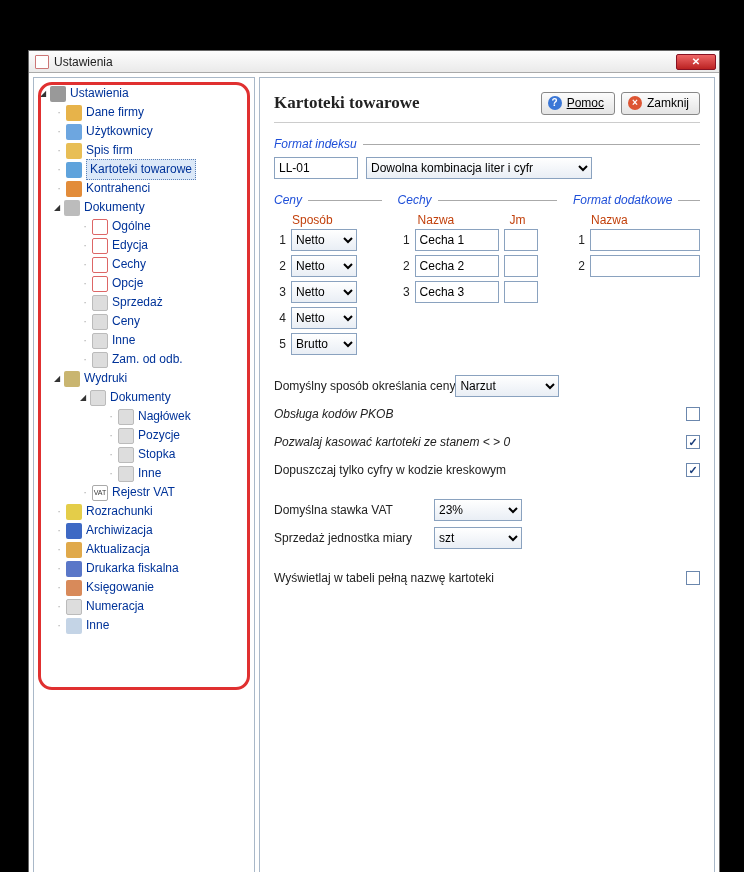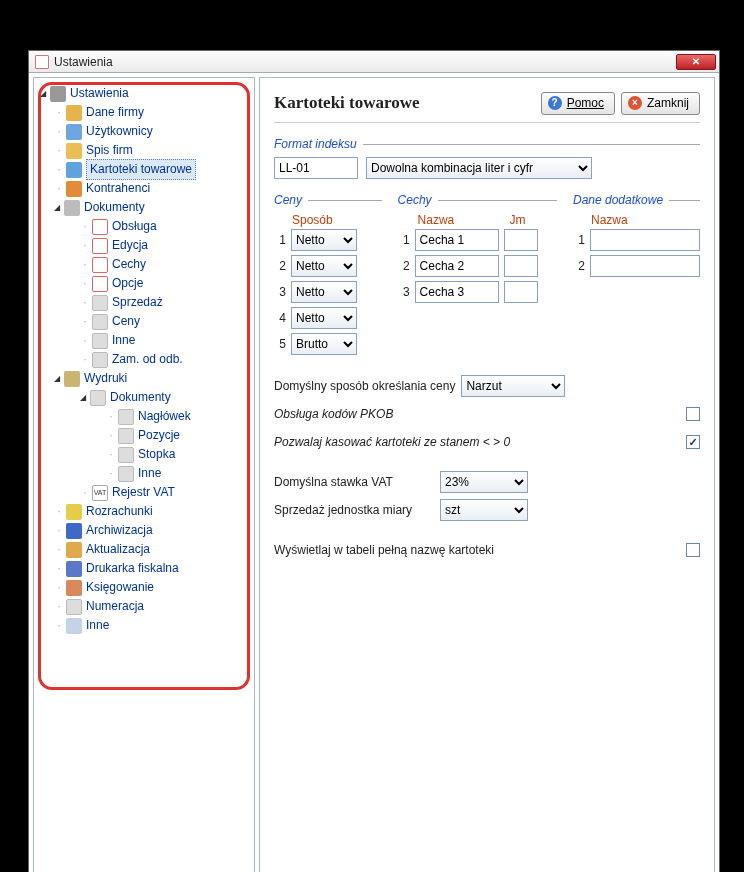"Dane dodatkowe" legend { text: Dane -> Format }
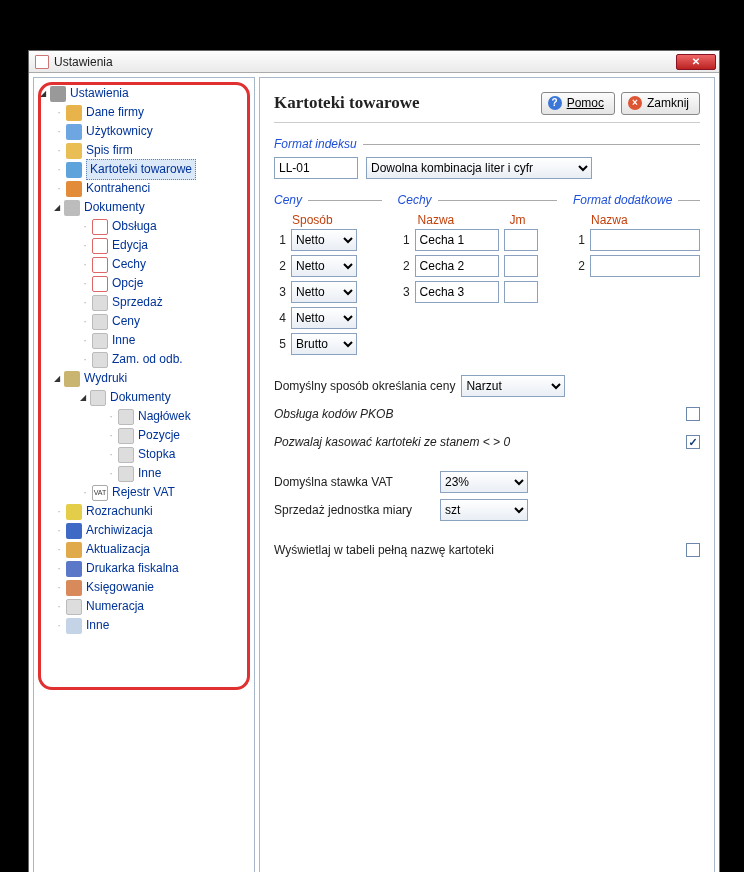"Obsługa" span.lbl { text: Obsługa -> Ogólne }
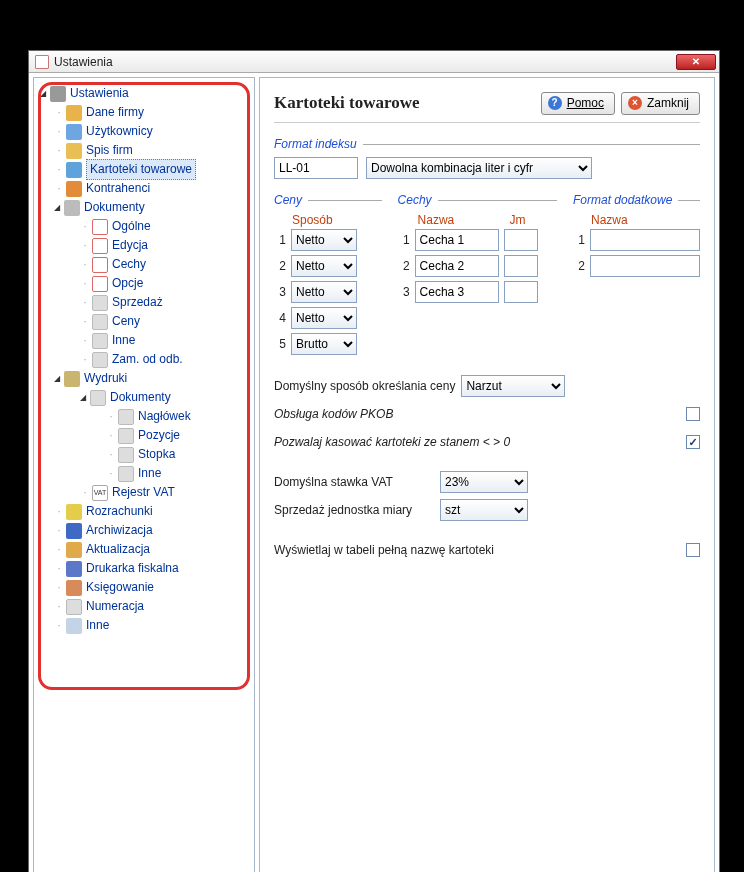"Domyślny sposób określania ceny" .plain-row { gap: 6px -> none }
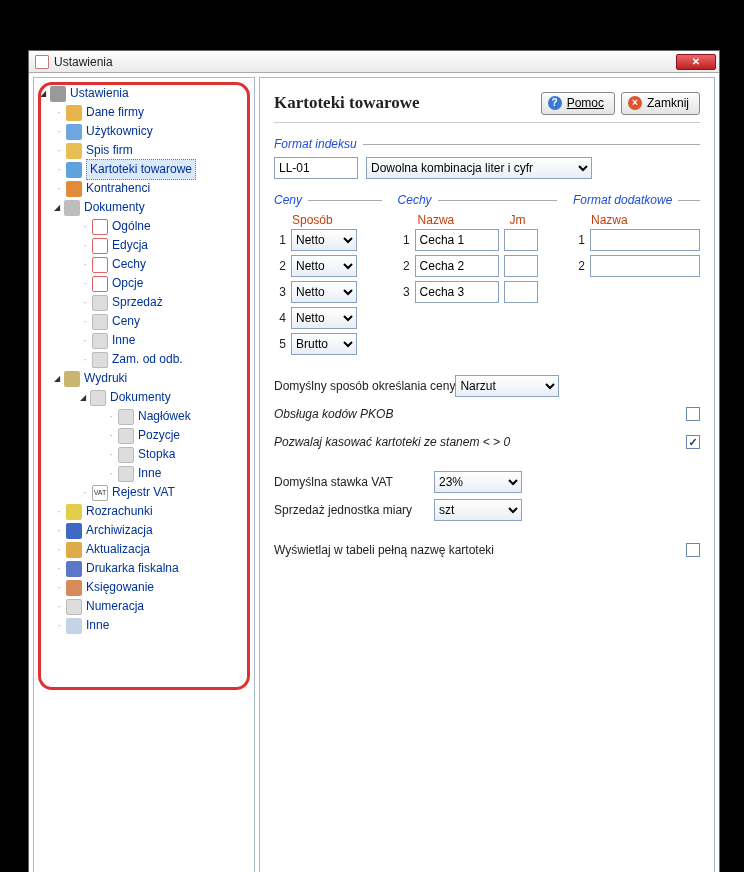"Dopuszczaj tylko cyfry w kodzie" div.plain-row { html: none -> <div> <span>Dopuszczaj tylko cyfry w kodzie kreskowym</span> <span></span> <span></span> </div> }
